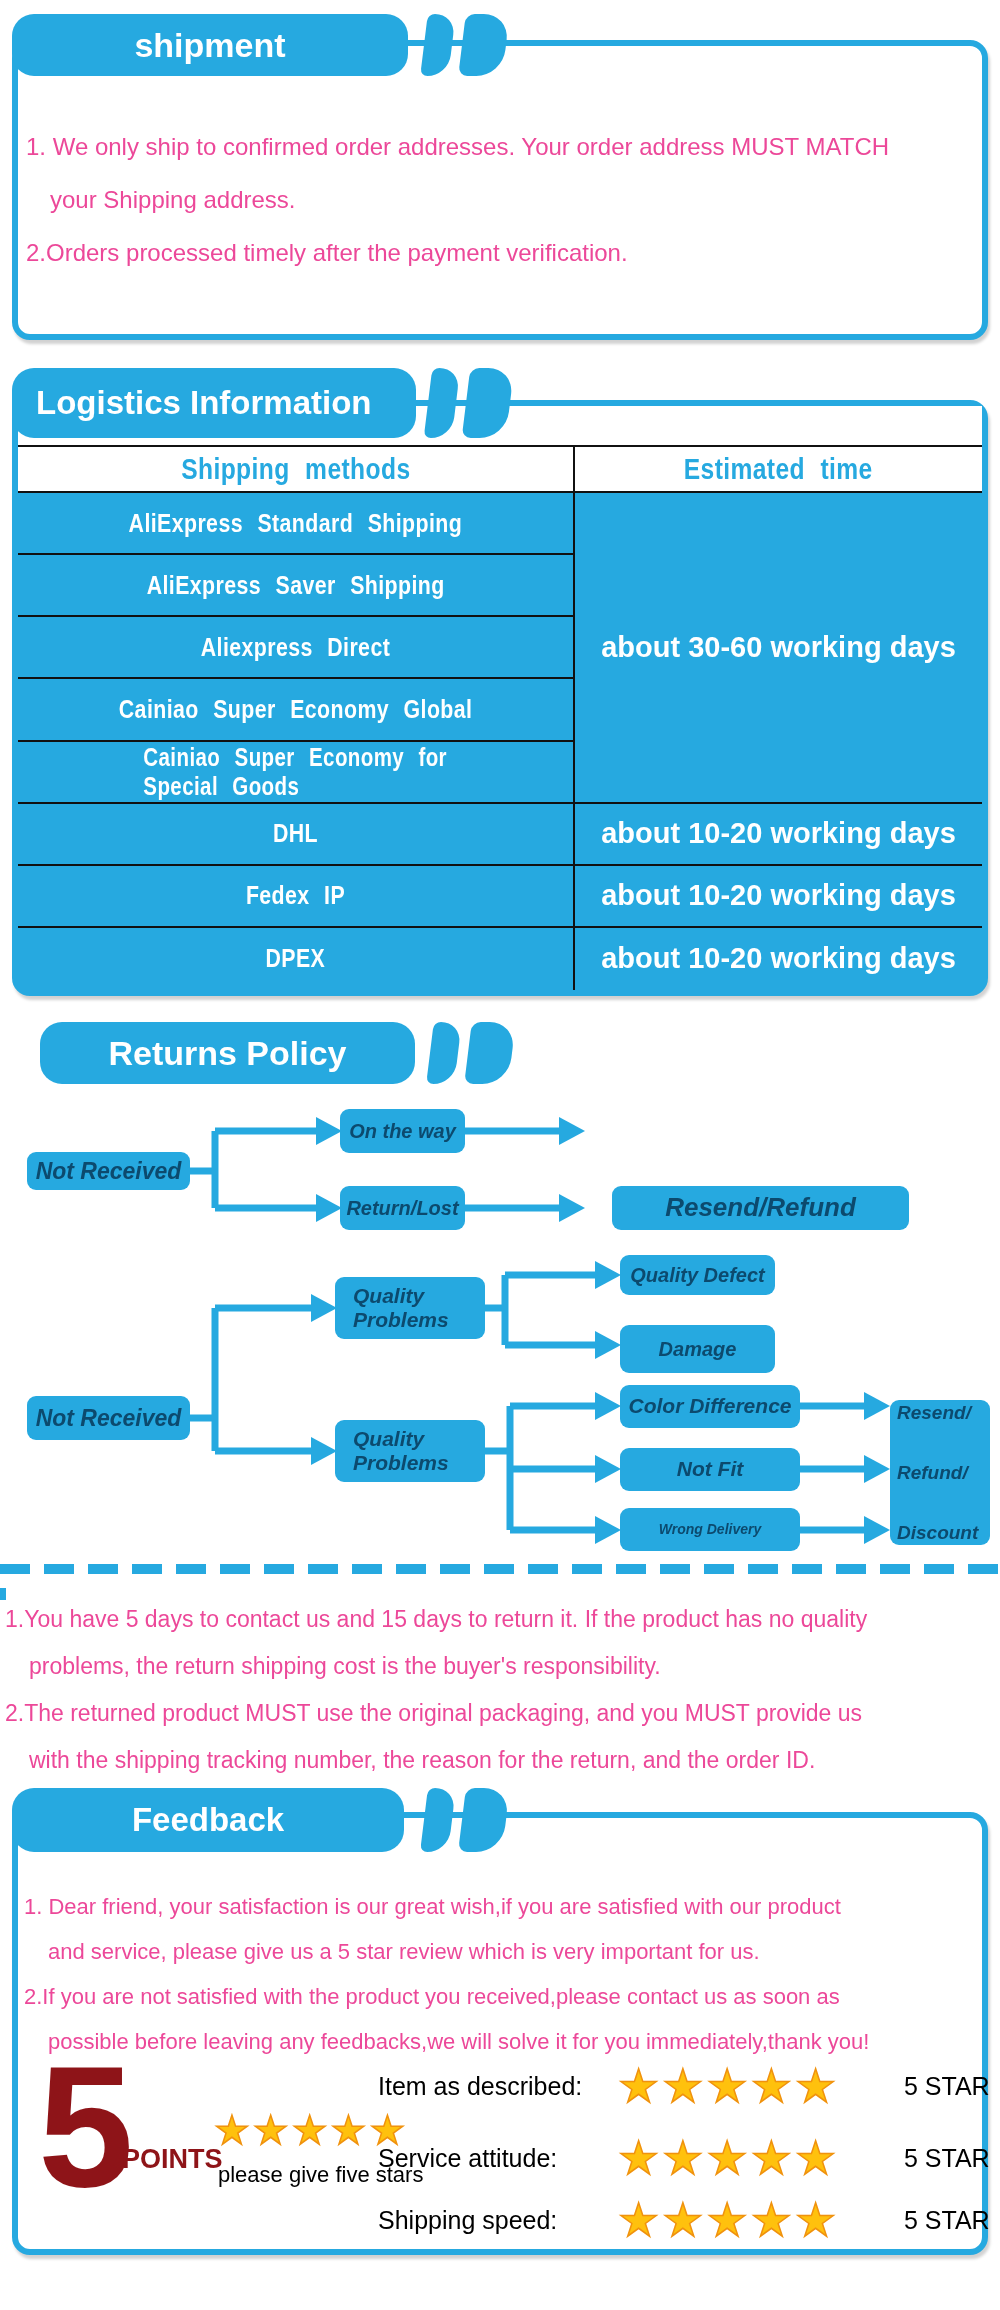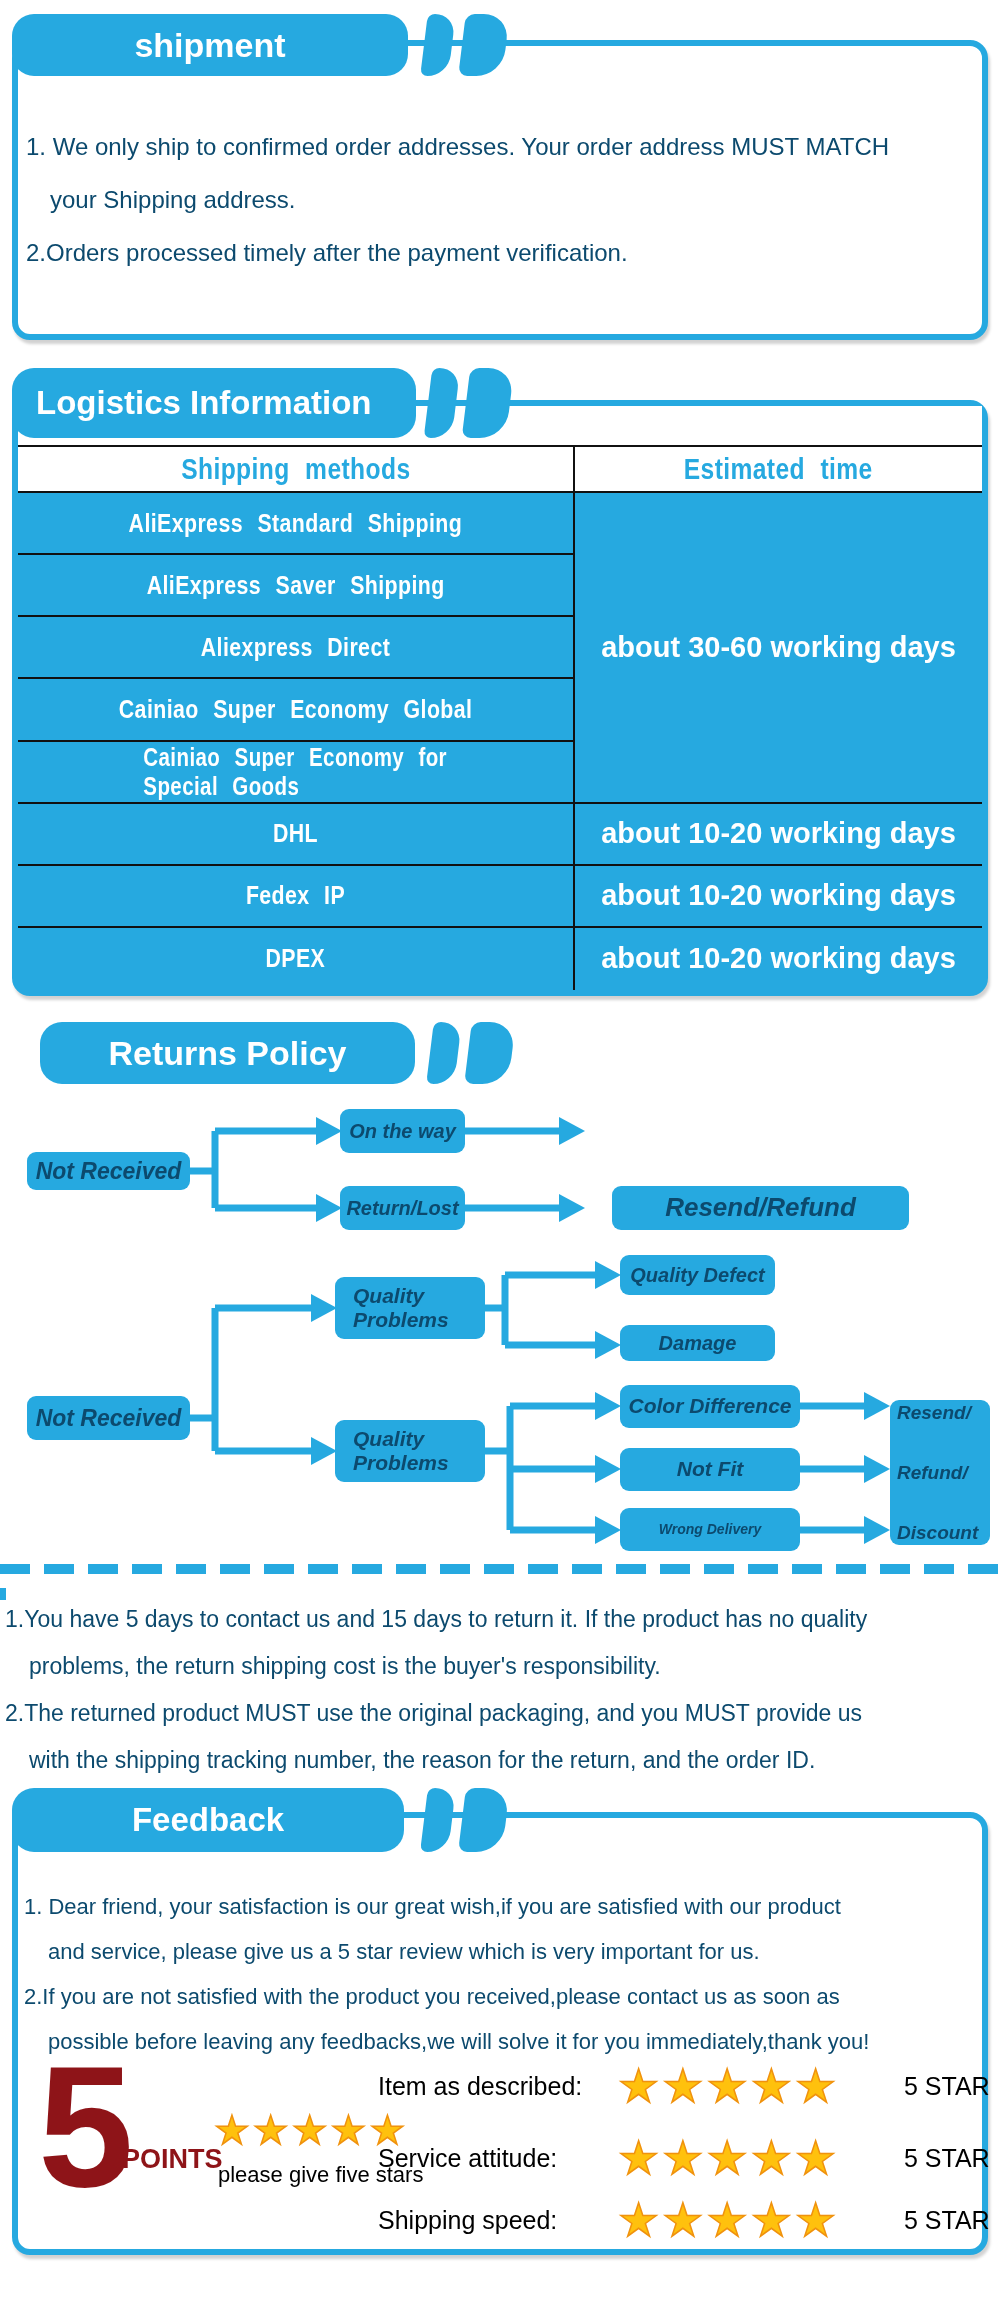"1. We only ship to" .bodytext { color: #0c4a6e -> #ec4899 }
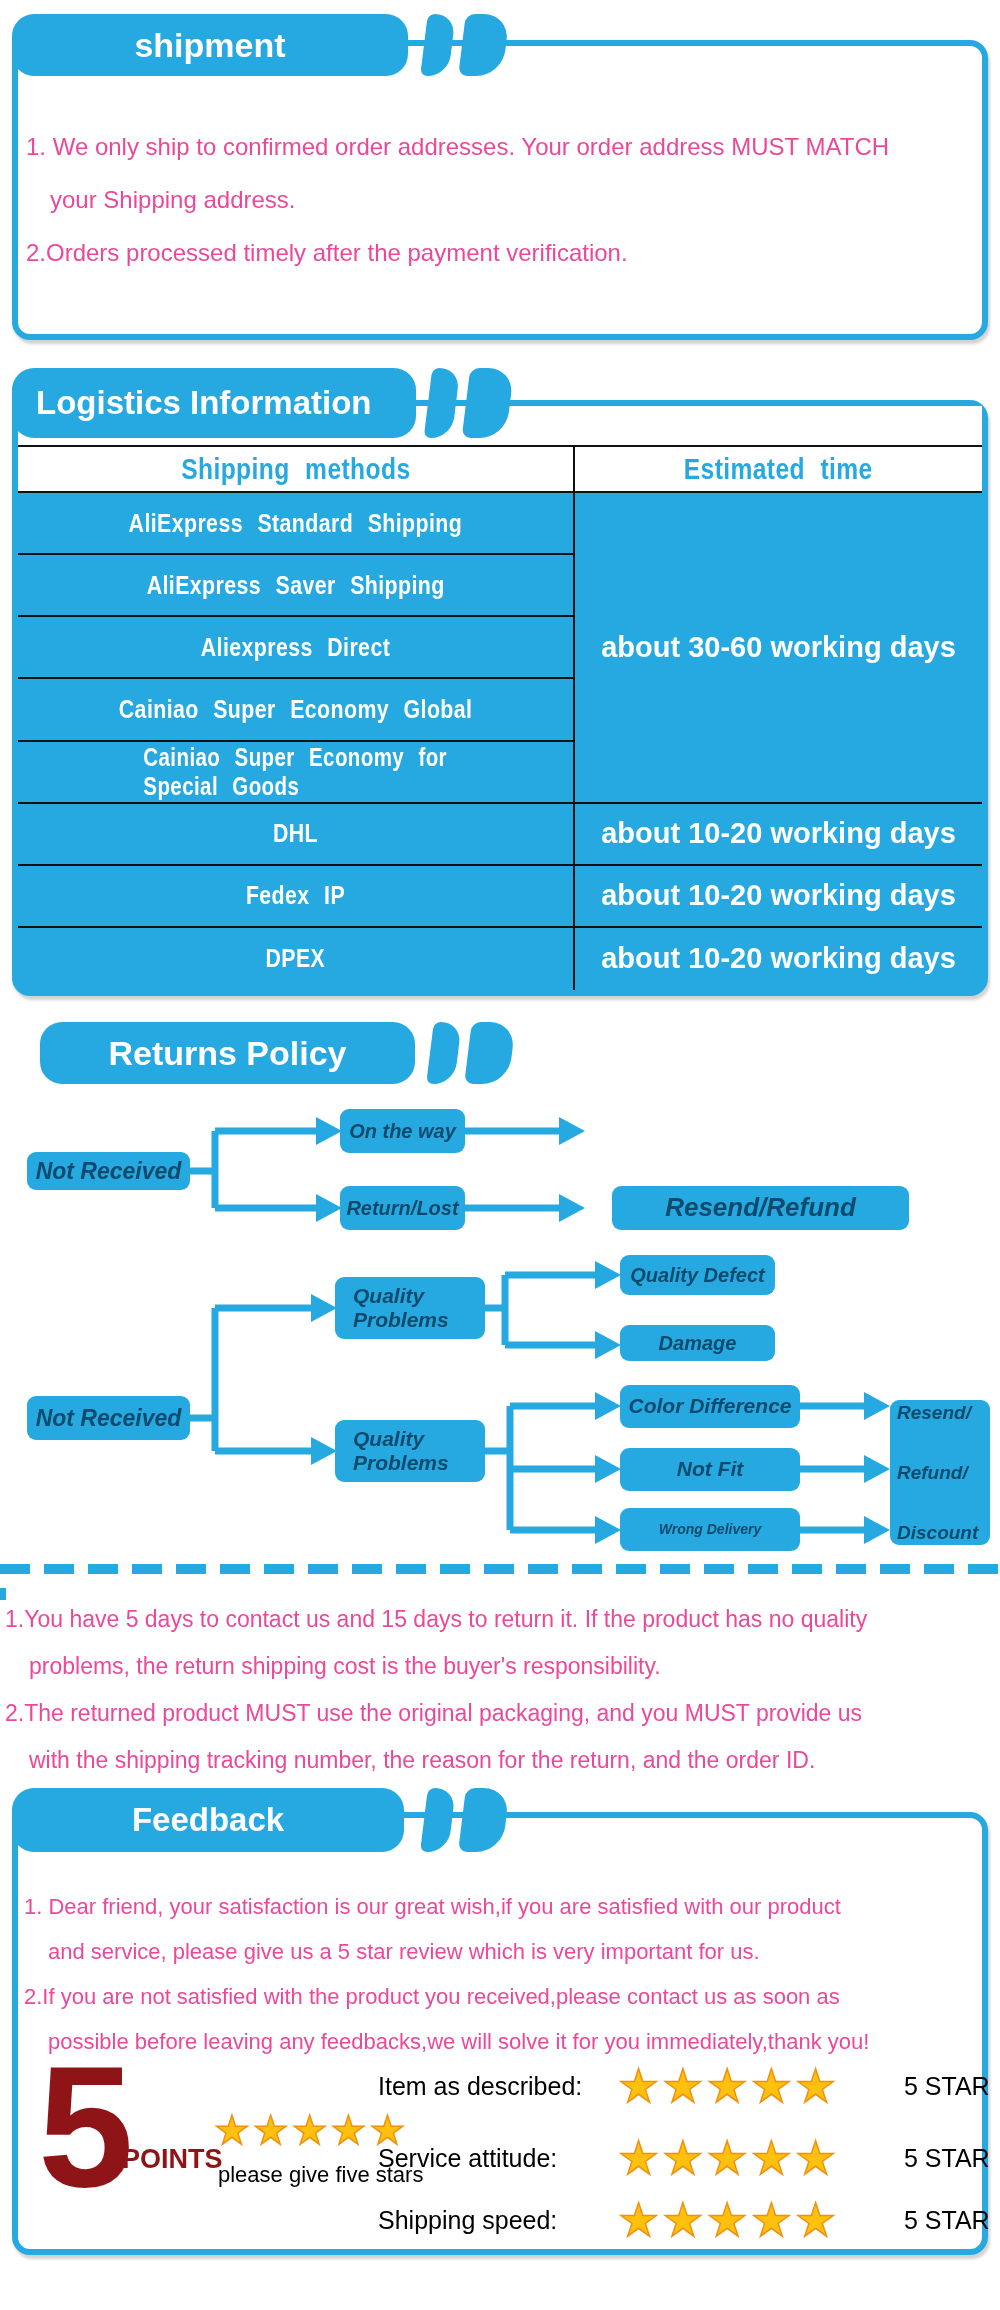"Damage" div.fbox { height: 36px -> 48px }
